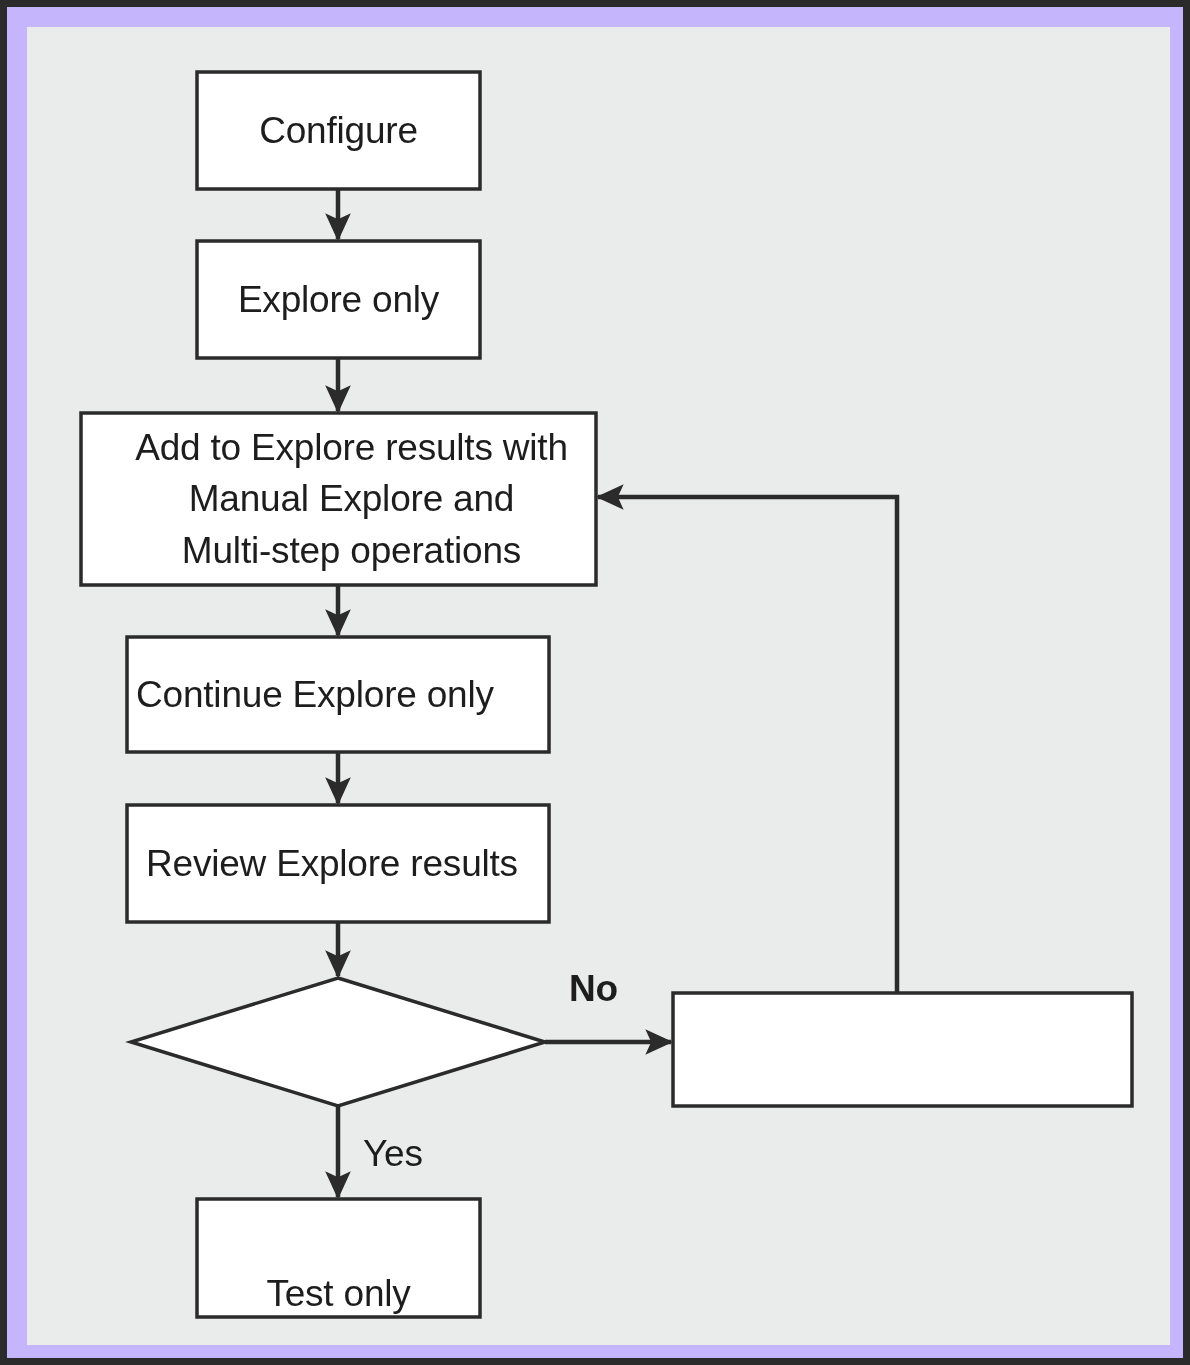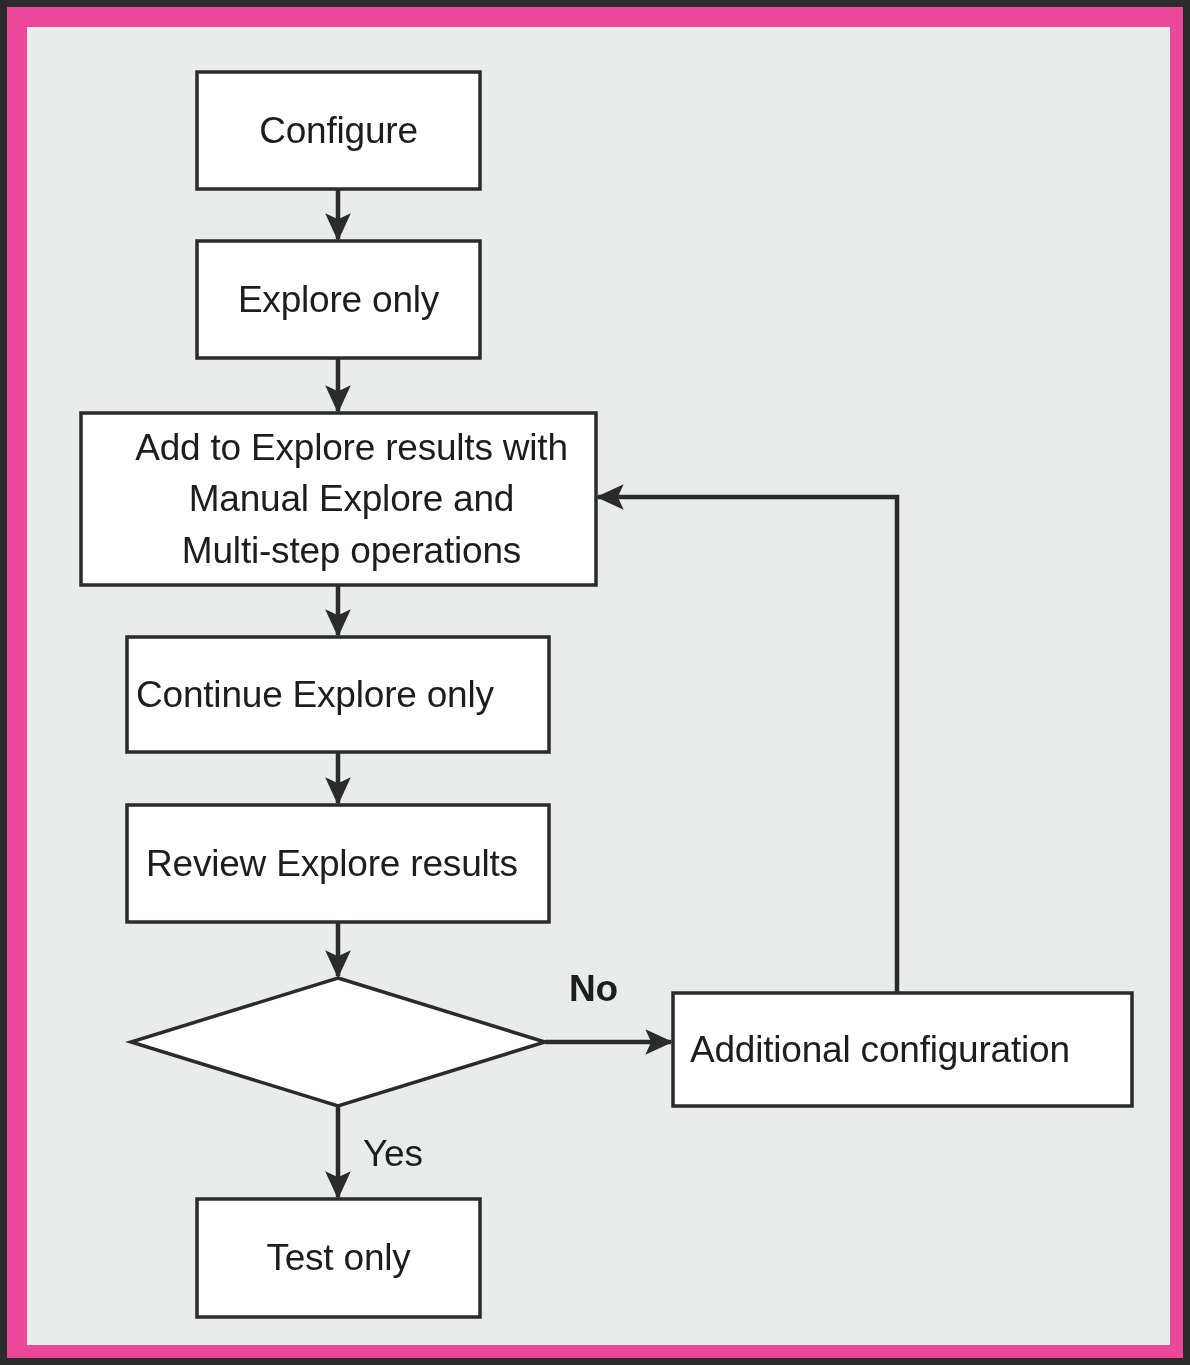"Configure" #page { background: #ec4899 -> #c4b5fd }
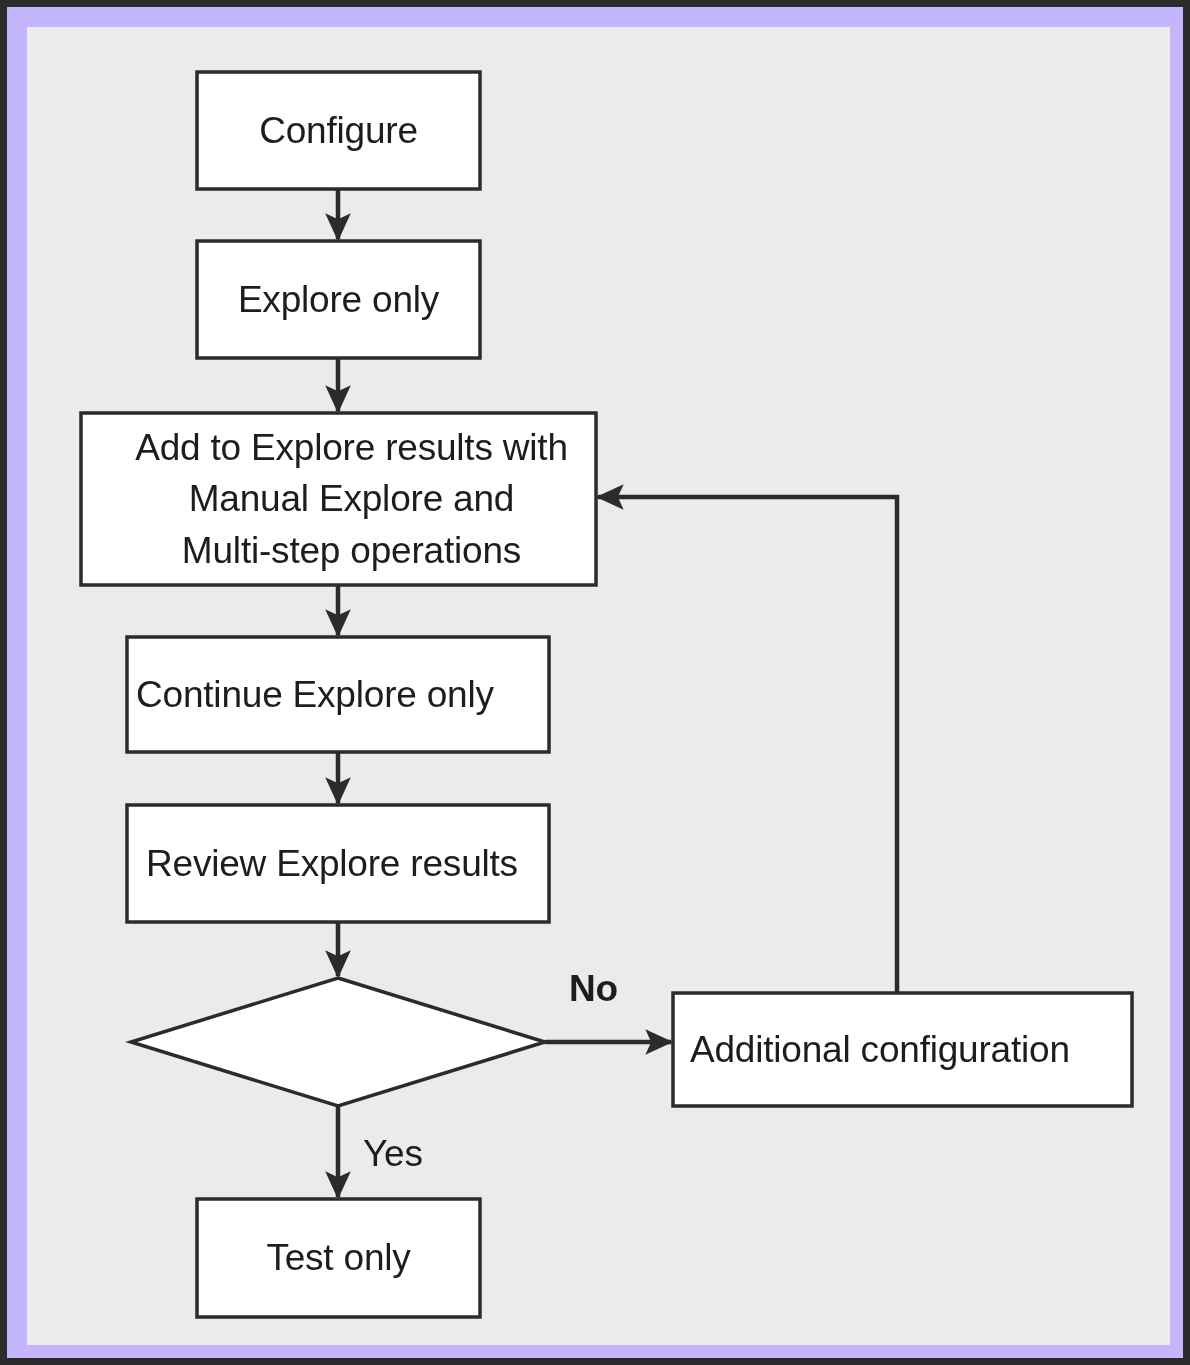"Additional configuration" div.node-label { html: <div>Additional configuration</div> -> none }
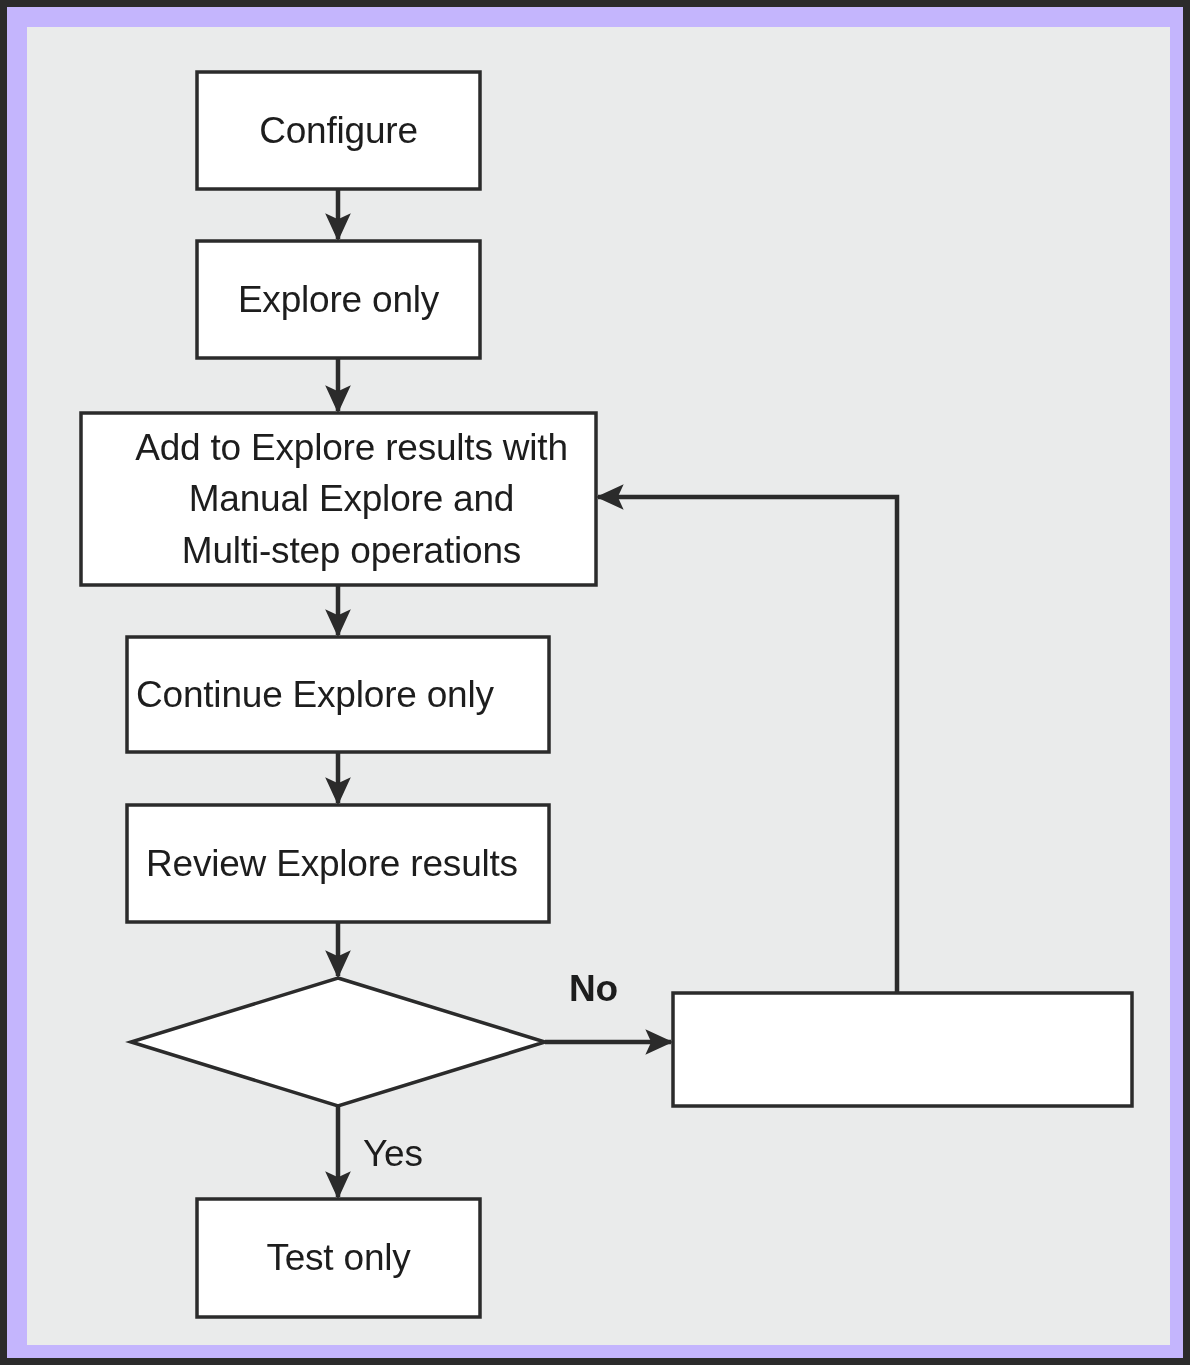"Test only" div.node-label { top: 1192px -> 1228px }
